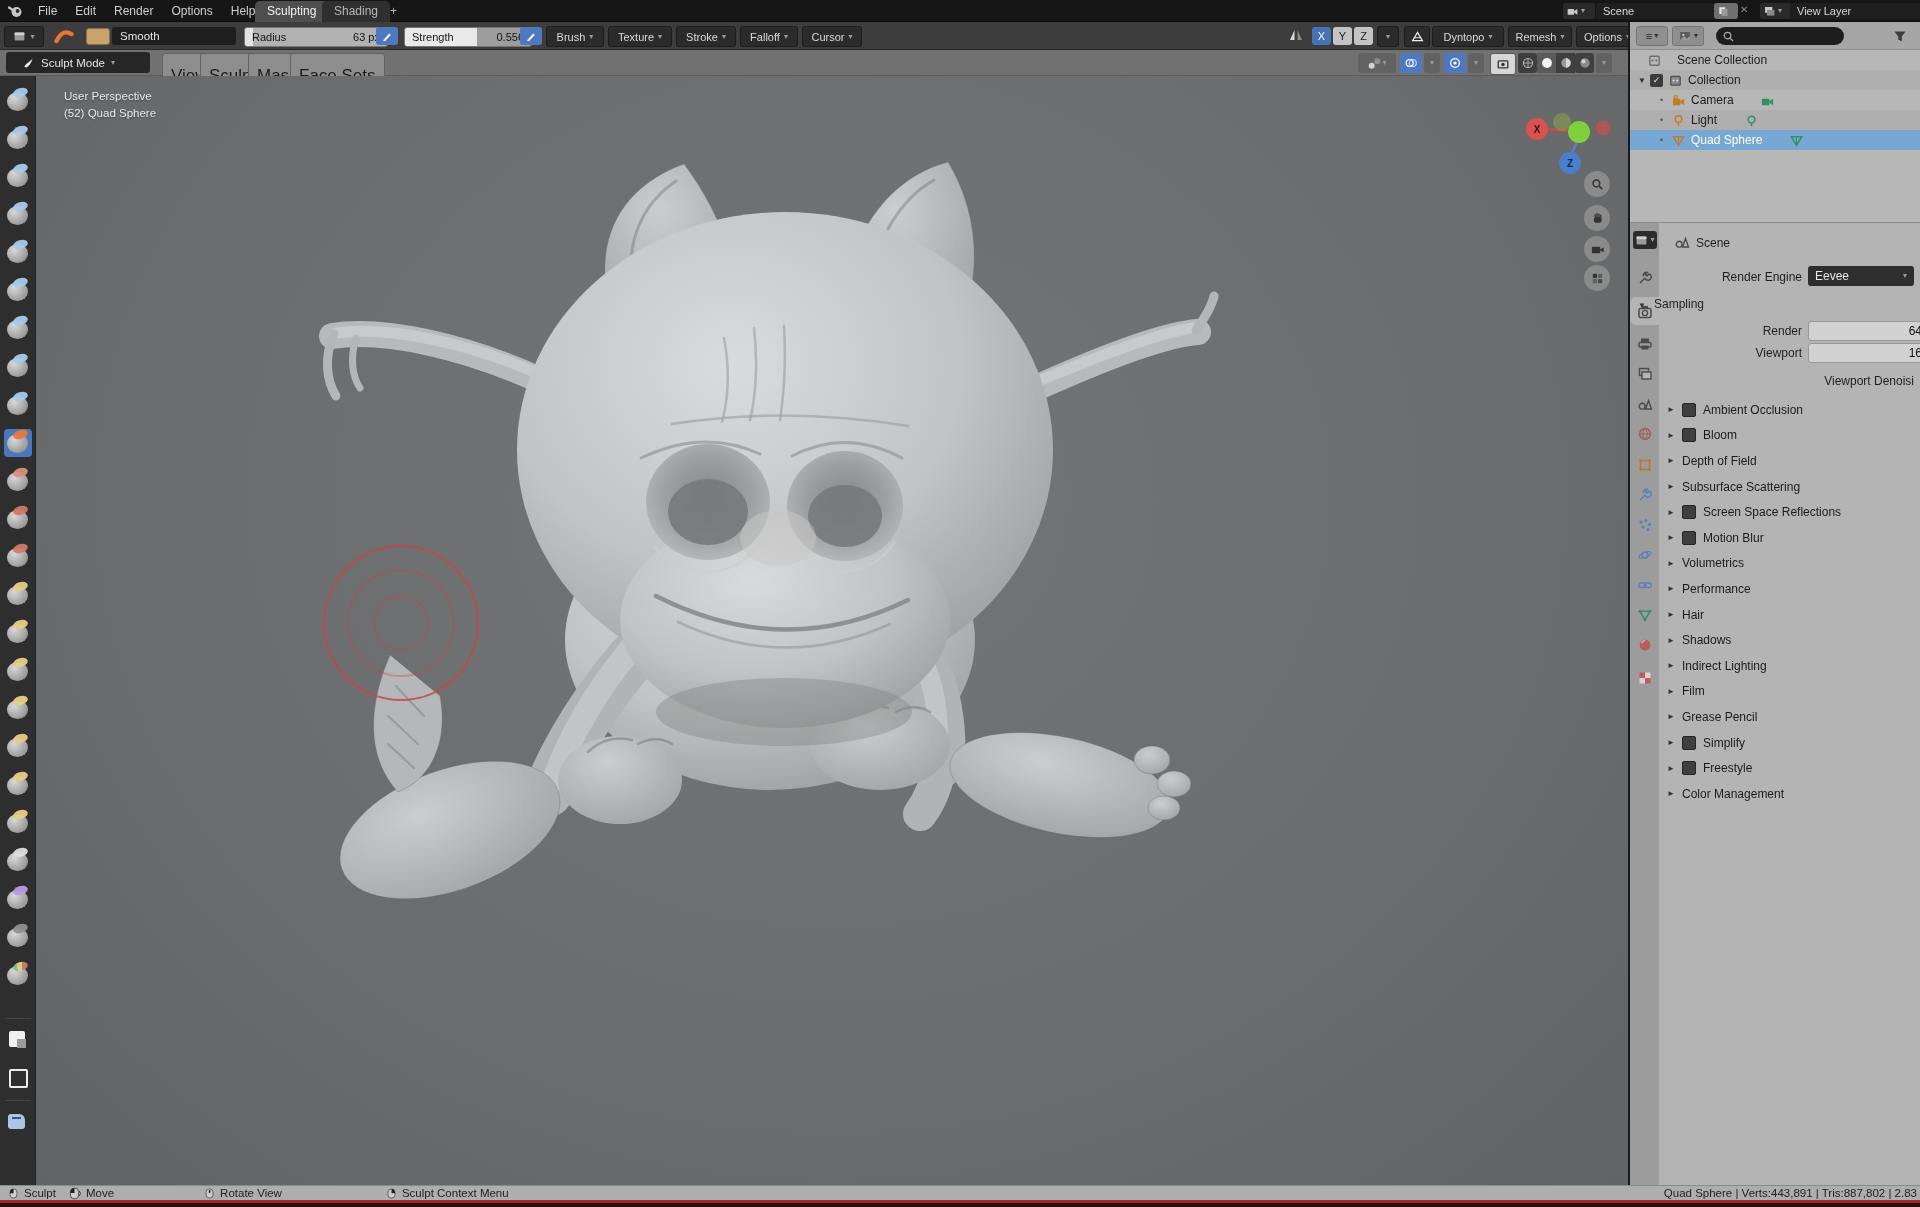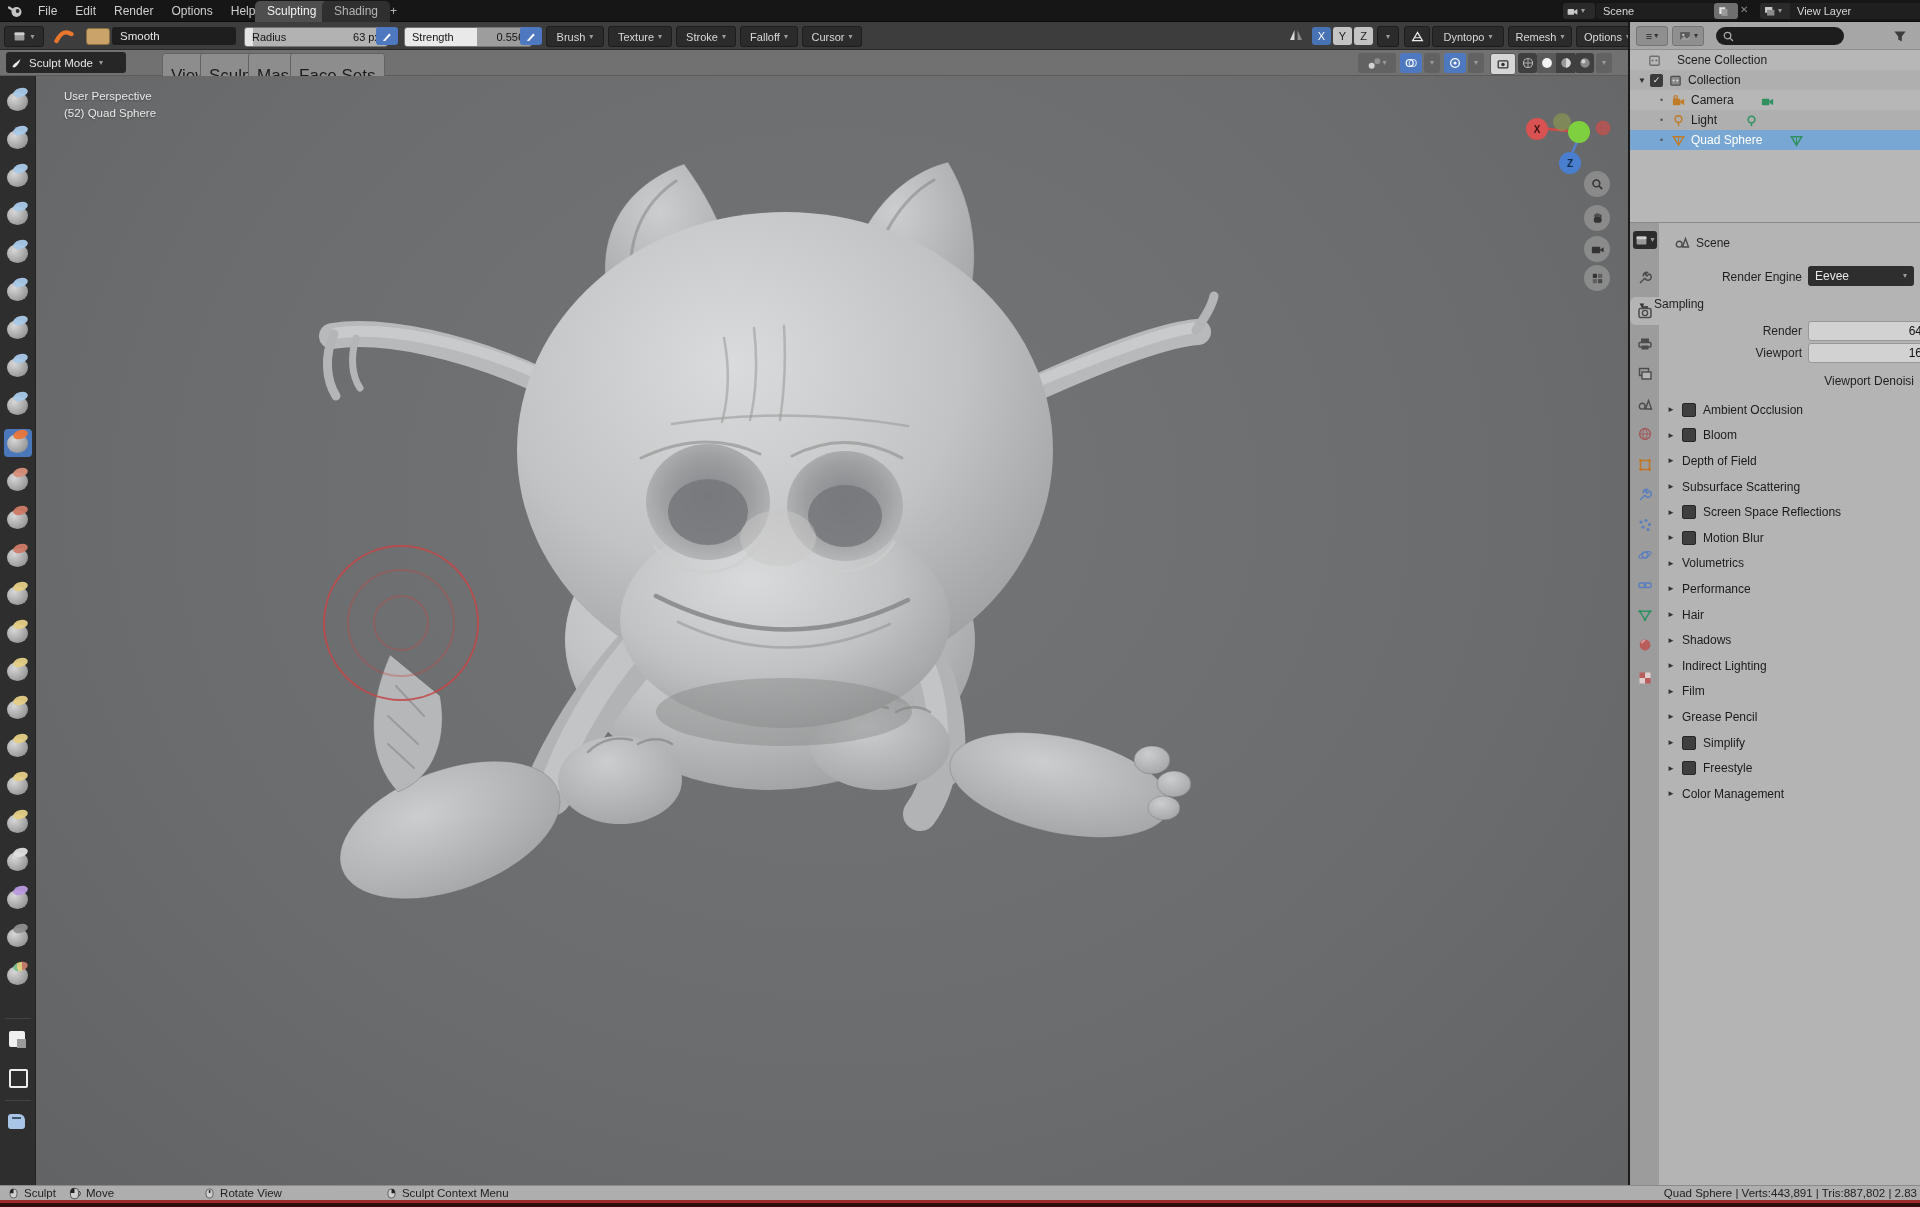"Sculpt Mode" .vhm { padding: 0 4px -> 0 16px }
